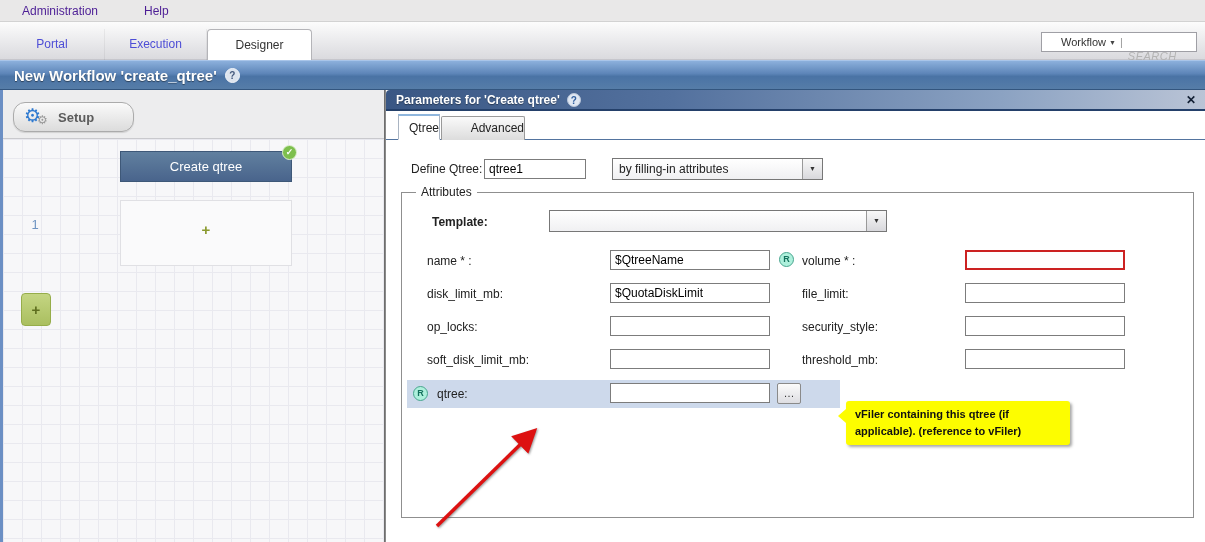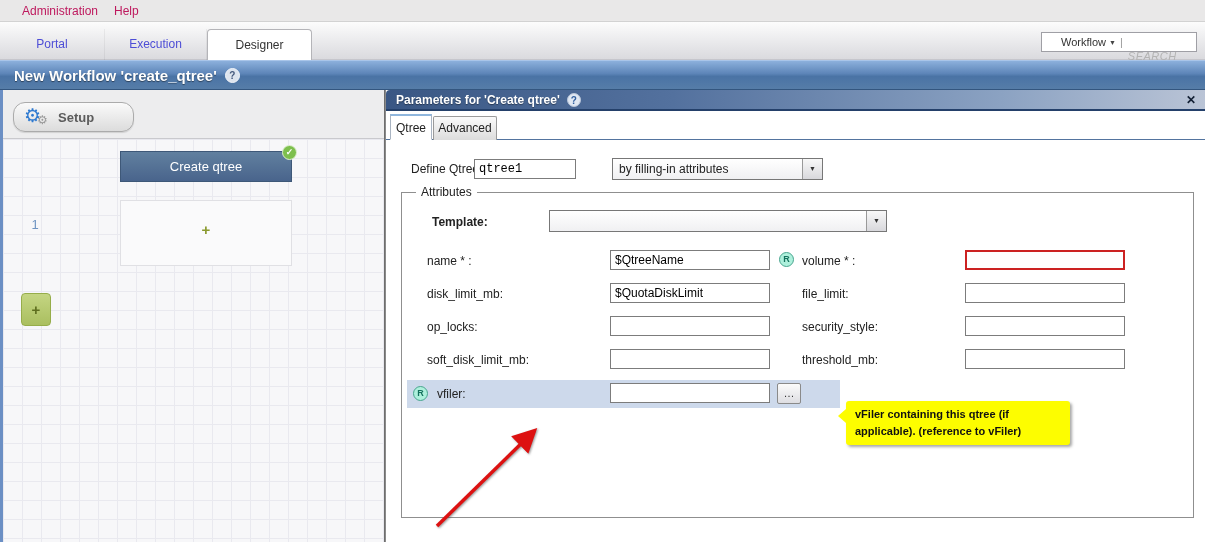"Administration" .menubar { color: #be185d -> #4c1d95; gap: 16px -> 46px }
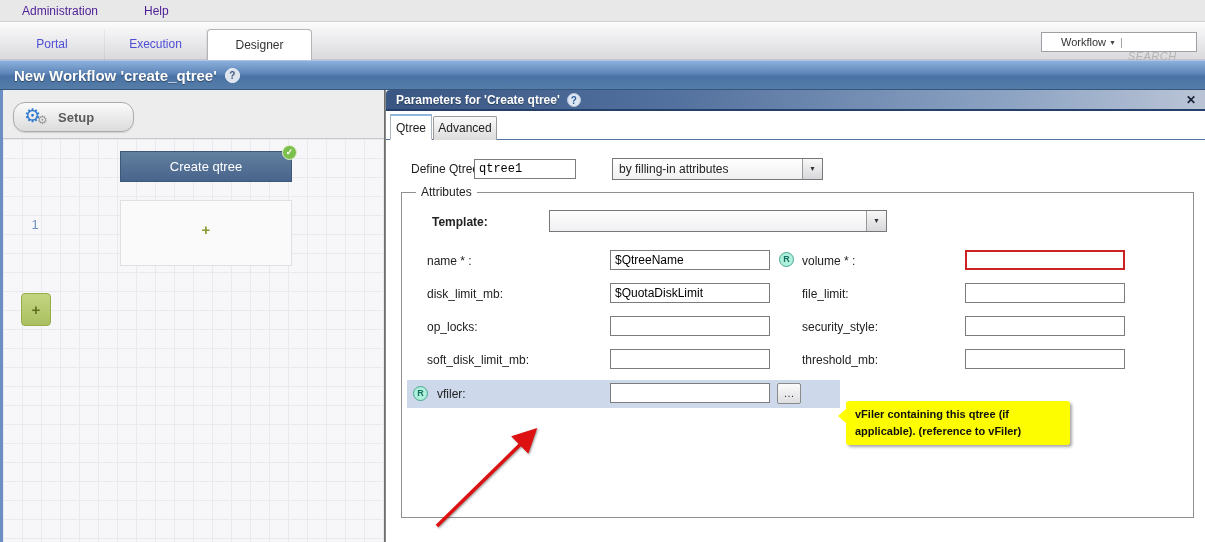"Qtree" .dlg-tab { margin-left: none -> 8px; text-align: center -> right }
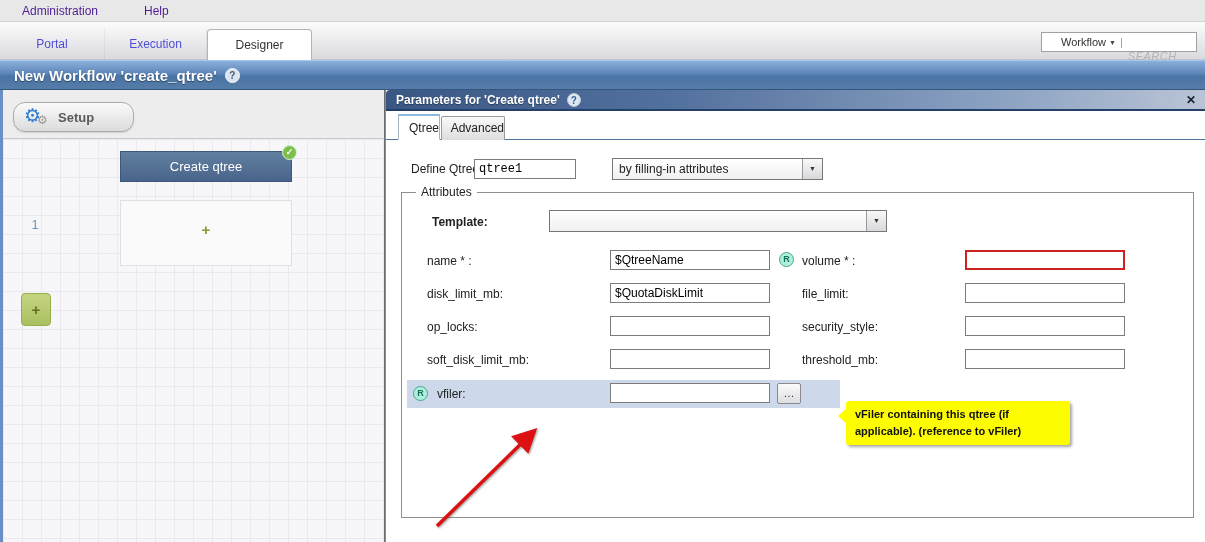"Advanced" .dlg-tab.inactive { width: 64px -> 84px }
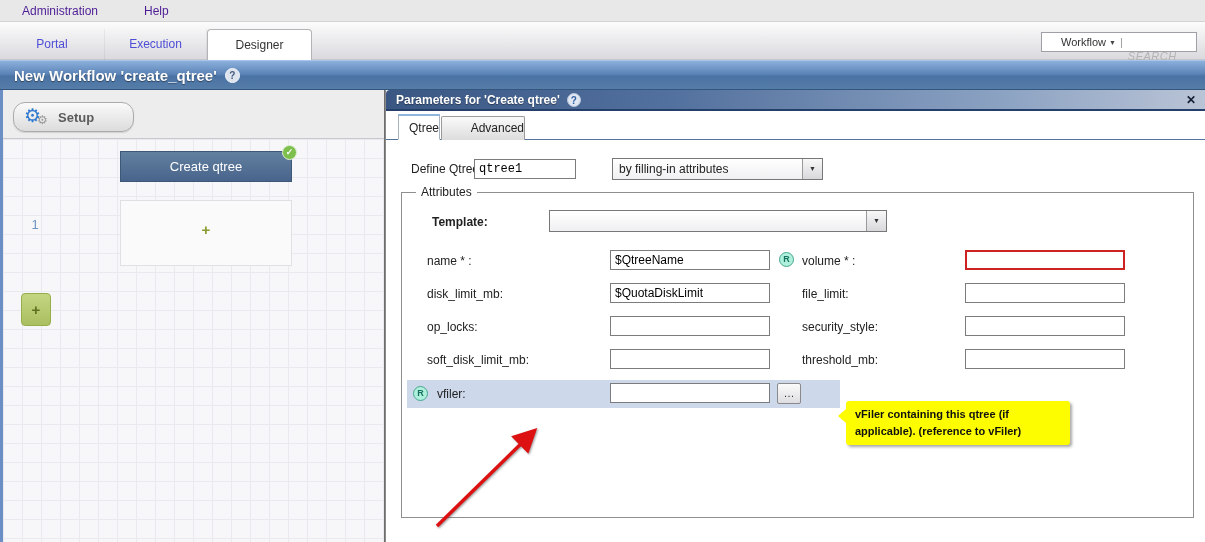"qtree1" .define-input { font-family: Liberation Mono, monospace -> none; left: 88px -> 98px }
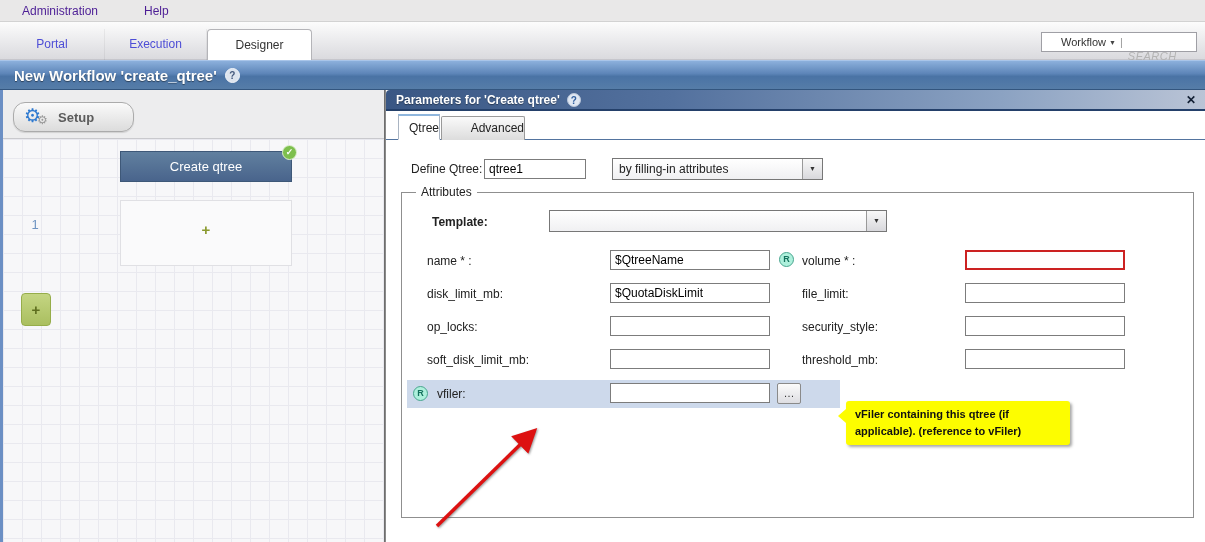"vfiler:" span.fld-label { text: vfiler -> qtree }
